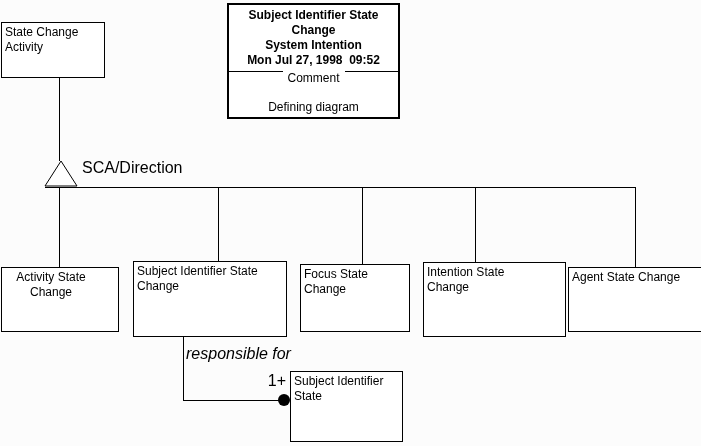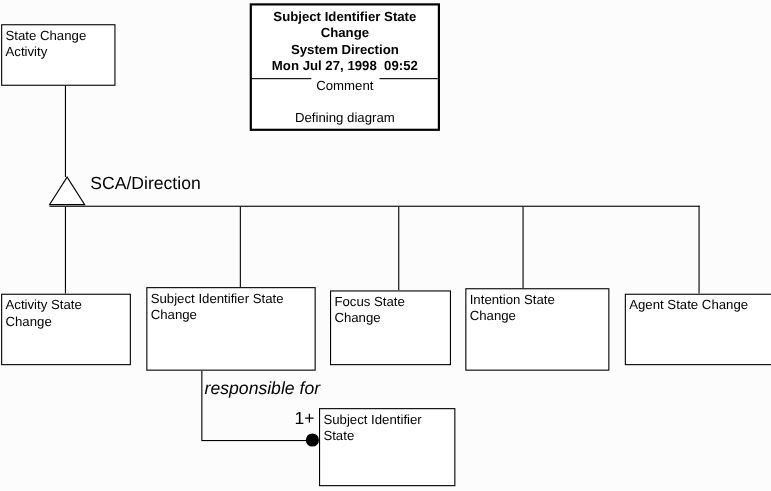"System Direction" div.doc-tool { text: Direction -> Intention }
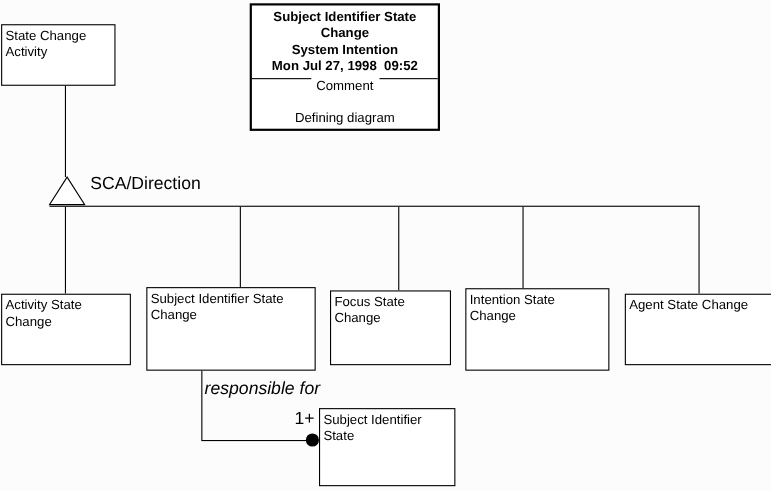"Activity State Change" div.entity { text-align: none -> center }
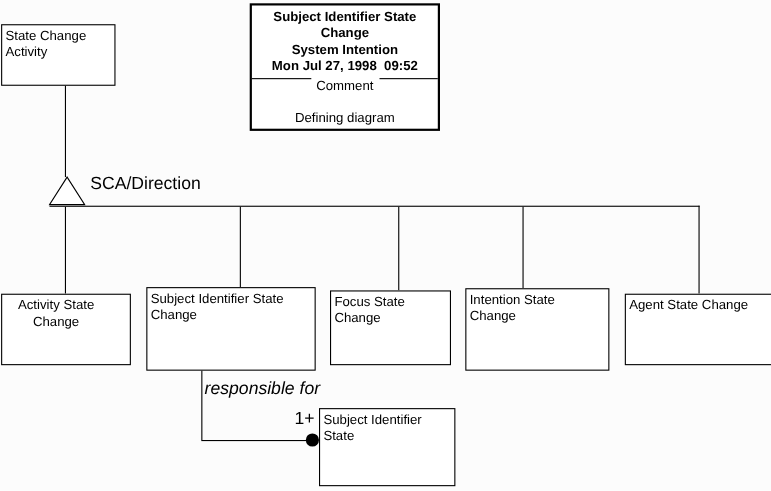"Intention State Change" div.entity { width: 131px -> 143px }
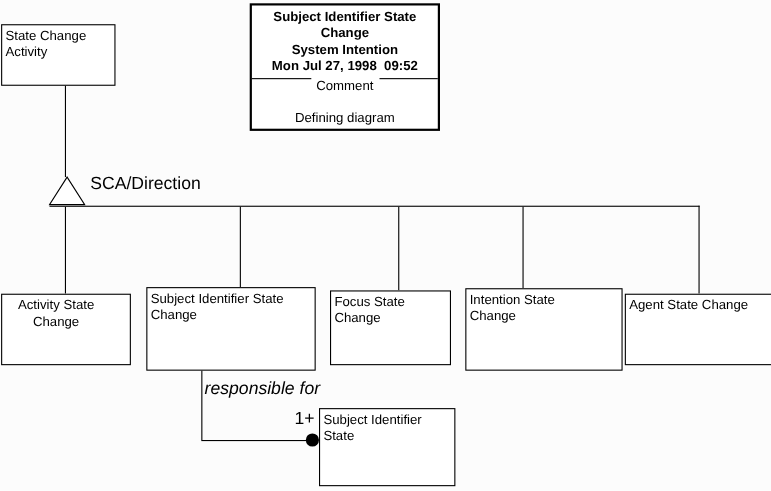"Subject Identifier State" div.entity { width: 124px -> 113px }
